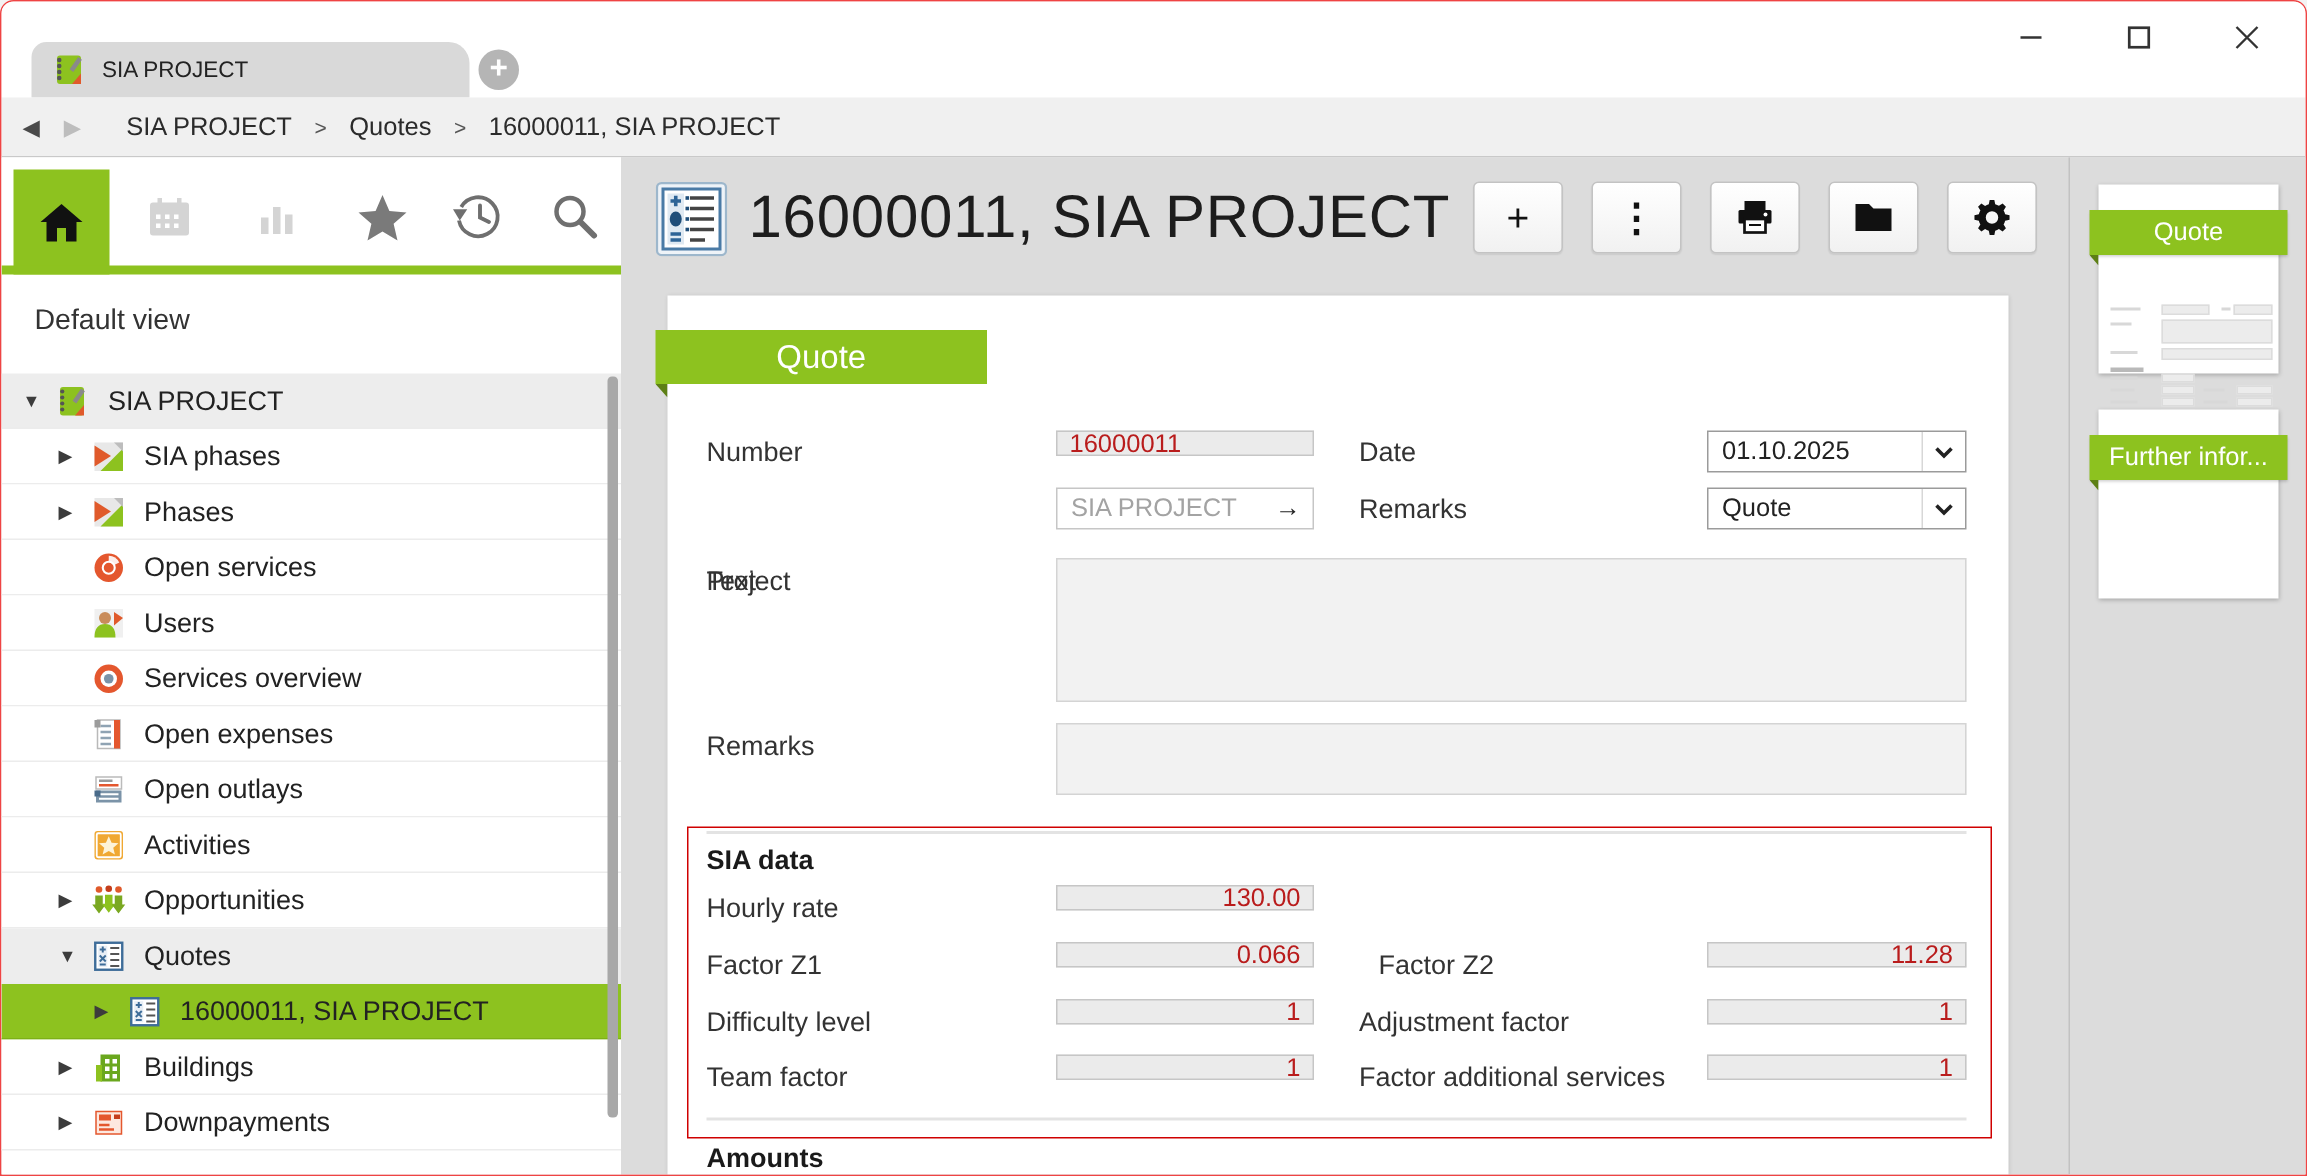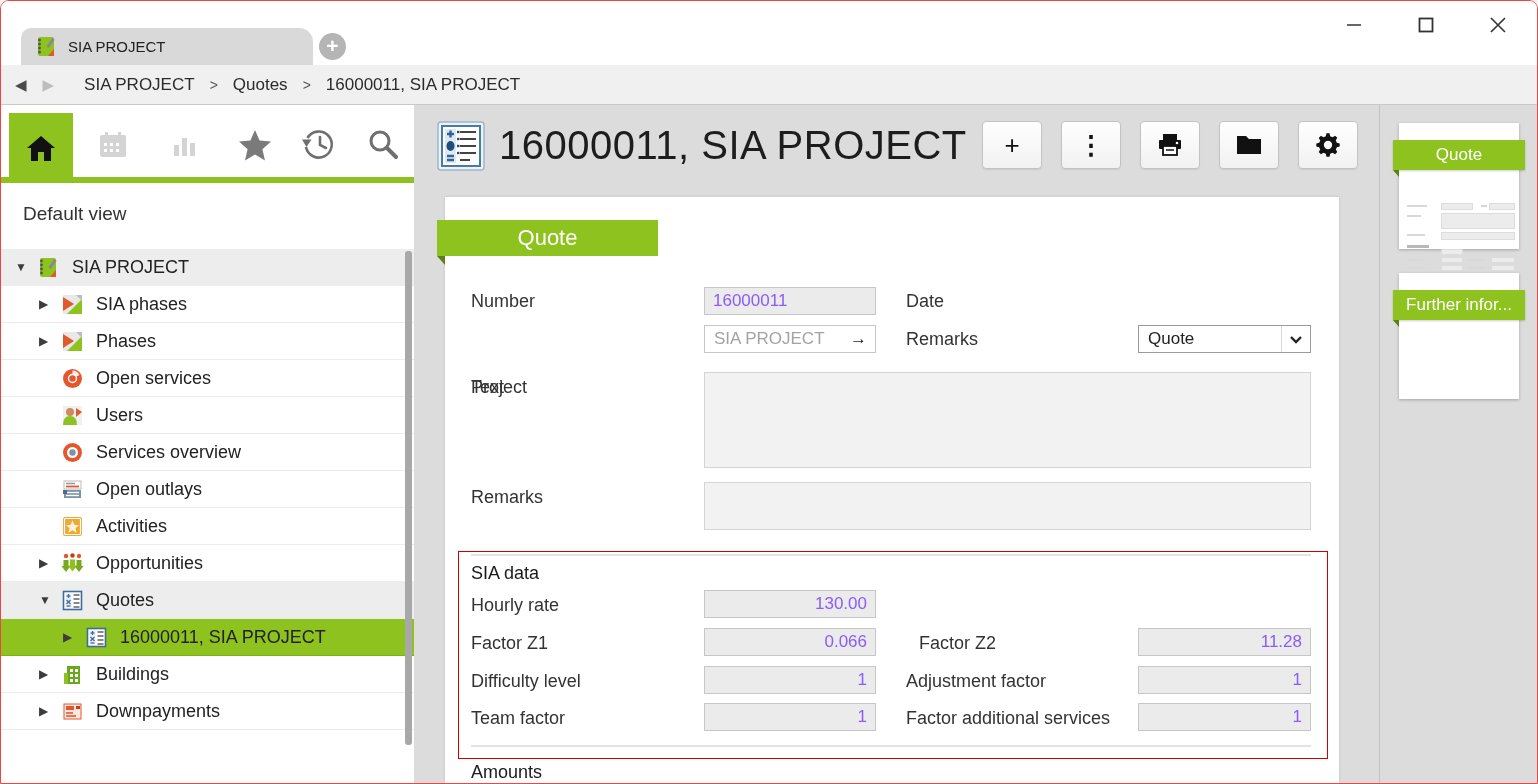"16000011" .inp { color: #8b5cf6 -> #b91c1c; height: 28px -> 17px }
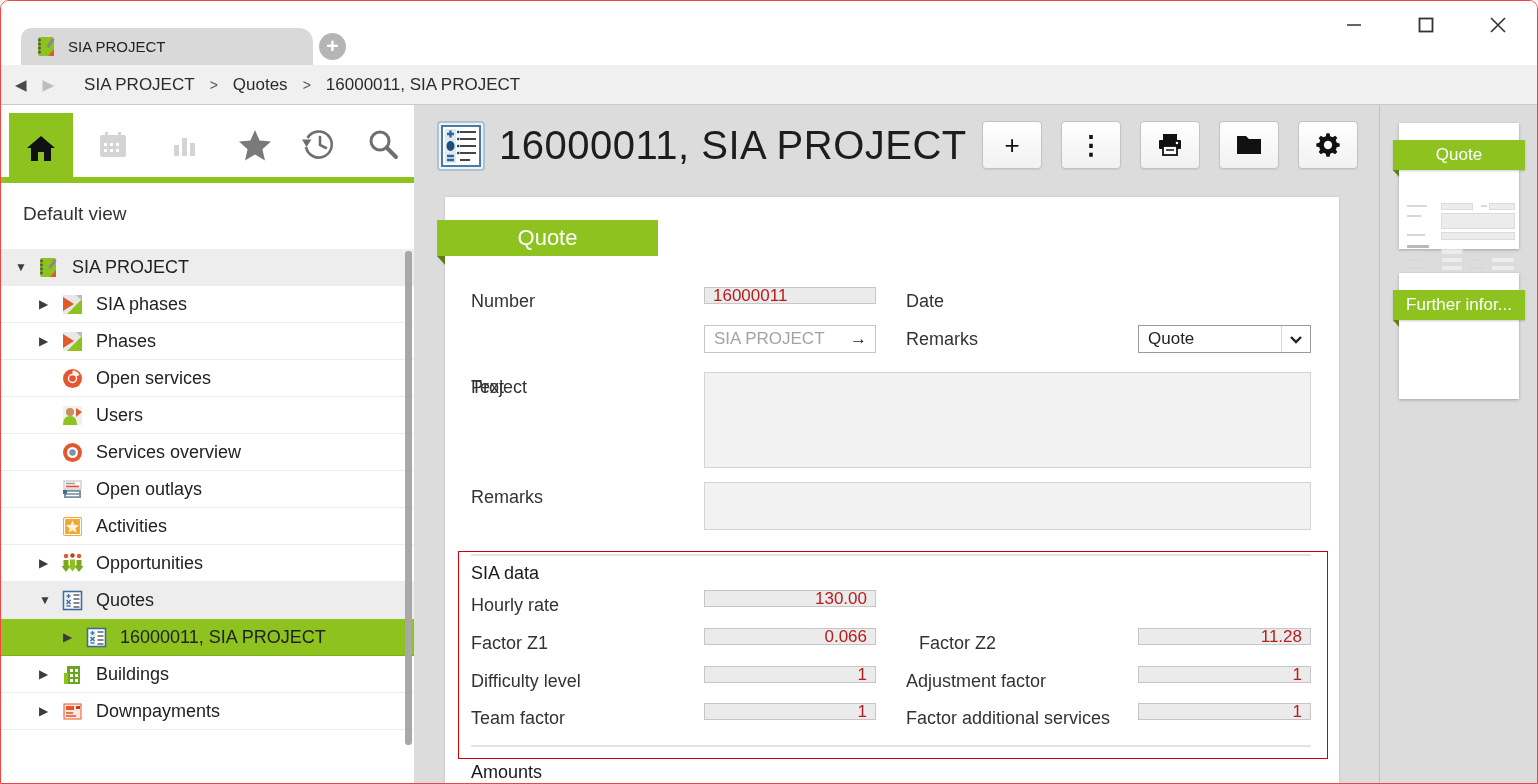"01.10.2025" div.selbox { html: none -> <div> <span>01.10.2025</span> <span> <svg> <polyline></polyline> </svg> </span> </div> }
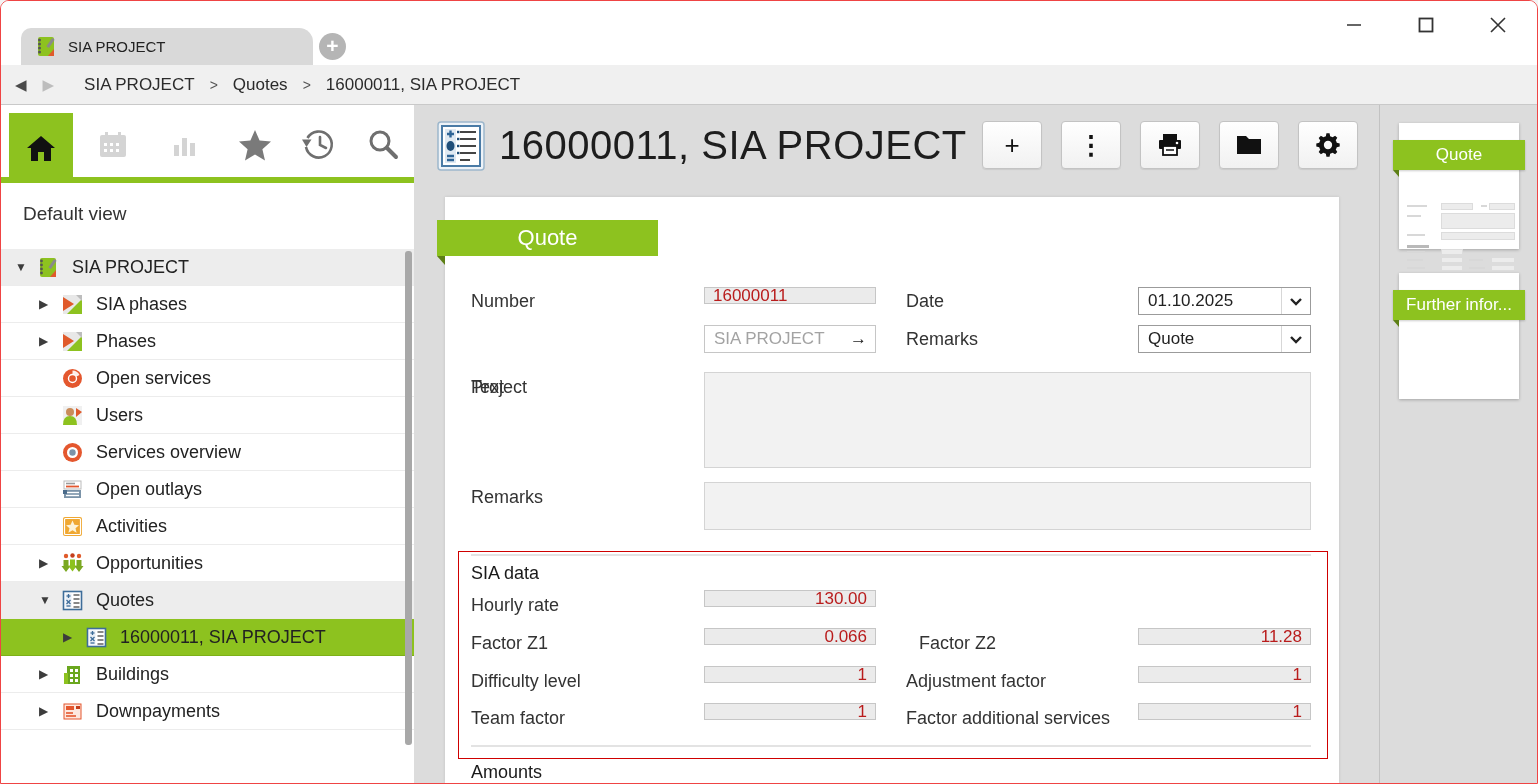"Open expenses" div.trow { html: none -> <div> <span></span> <span> <svg> <rect></rect> <rect></rect> <g> <line></line> <line></line> <line></line> <line></line> </g> <rect></rect> </svg> </span> <span>Open expenses</span> </div> }
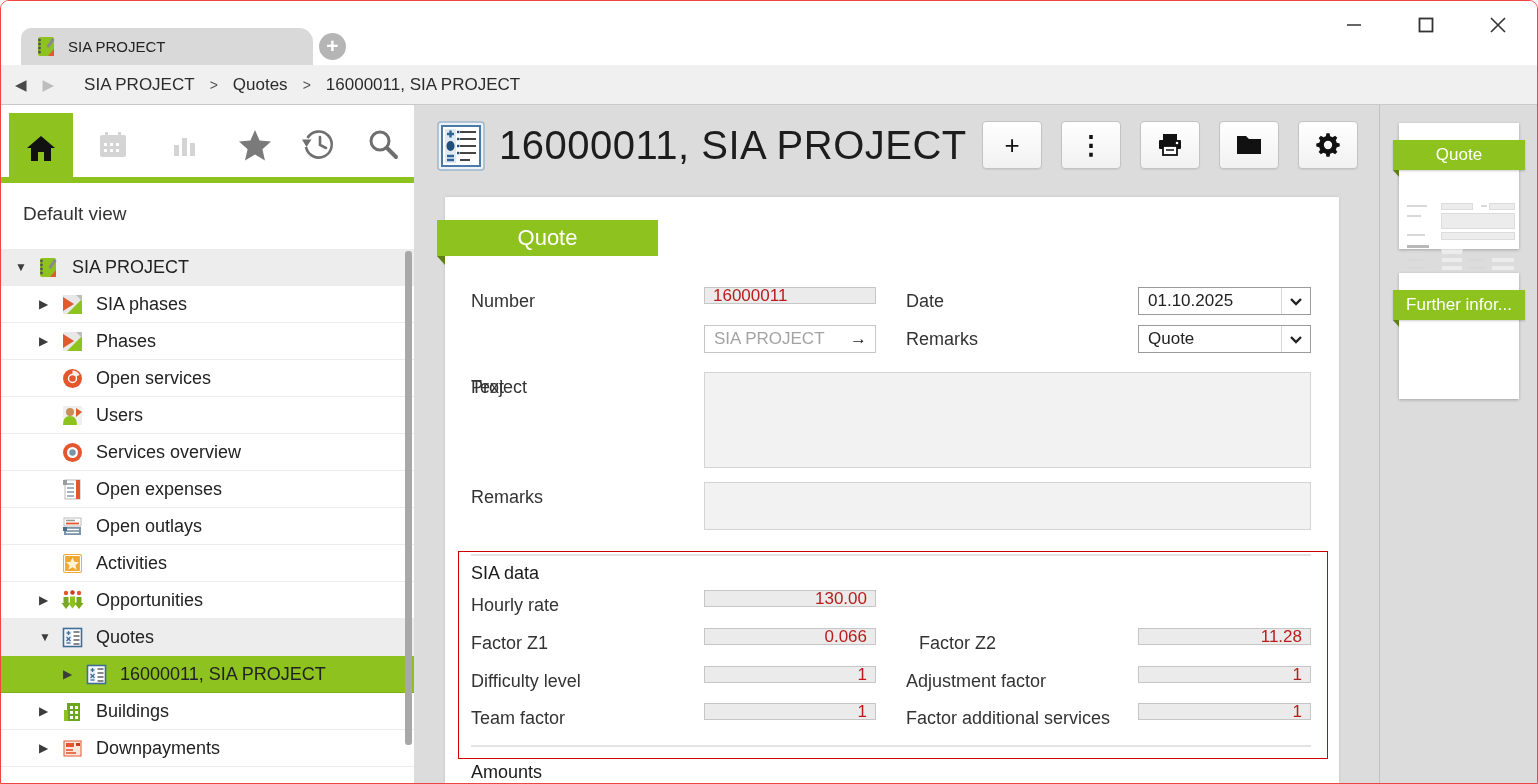"SIA data" .bold18 { font-weight: normal -> bold }
